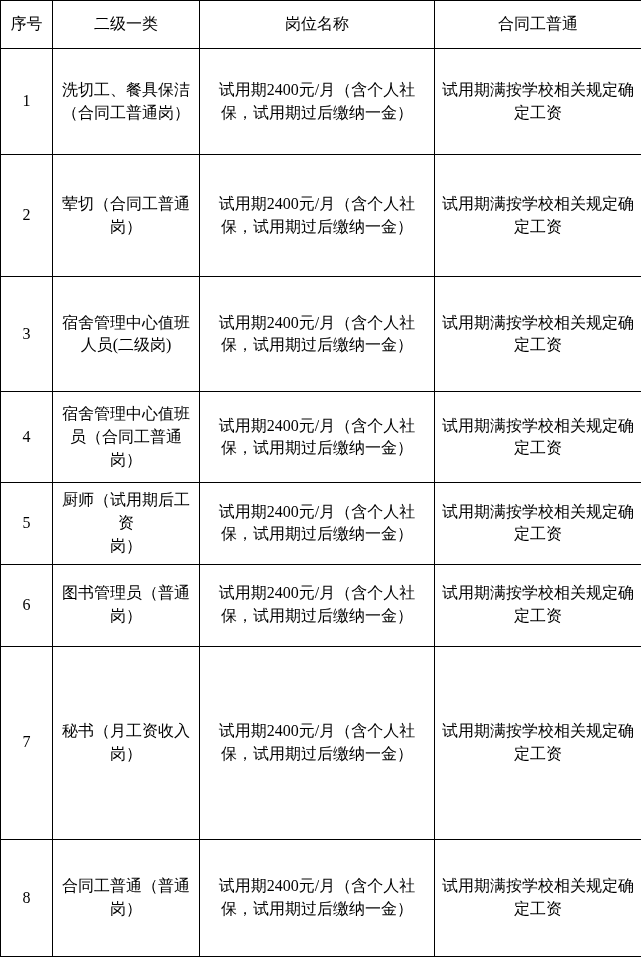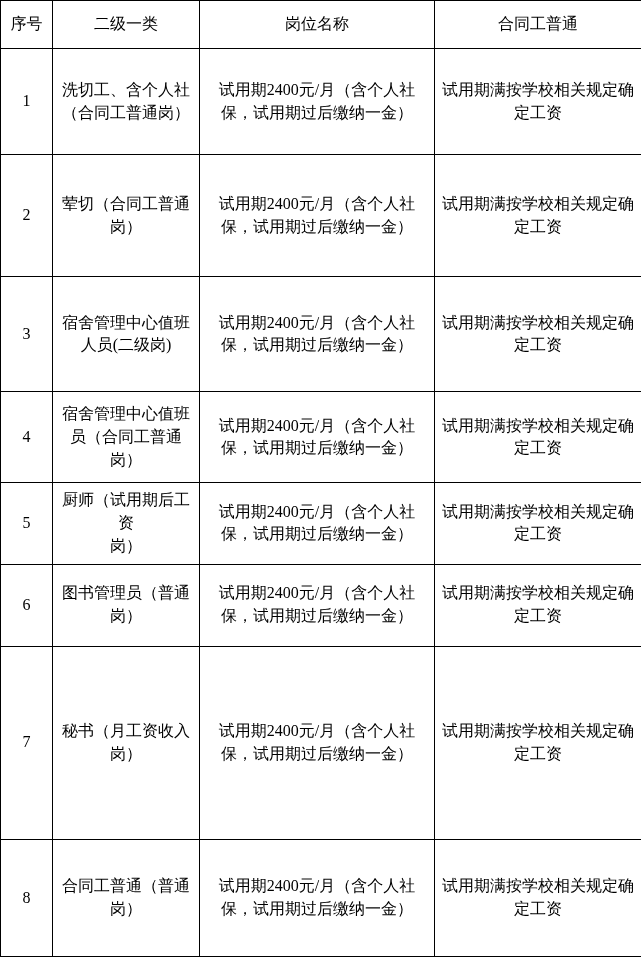"洗切工、含个人社" td { text: 含个人社 -> 餐具保洁 }
